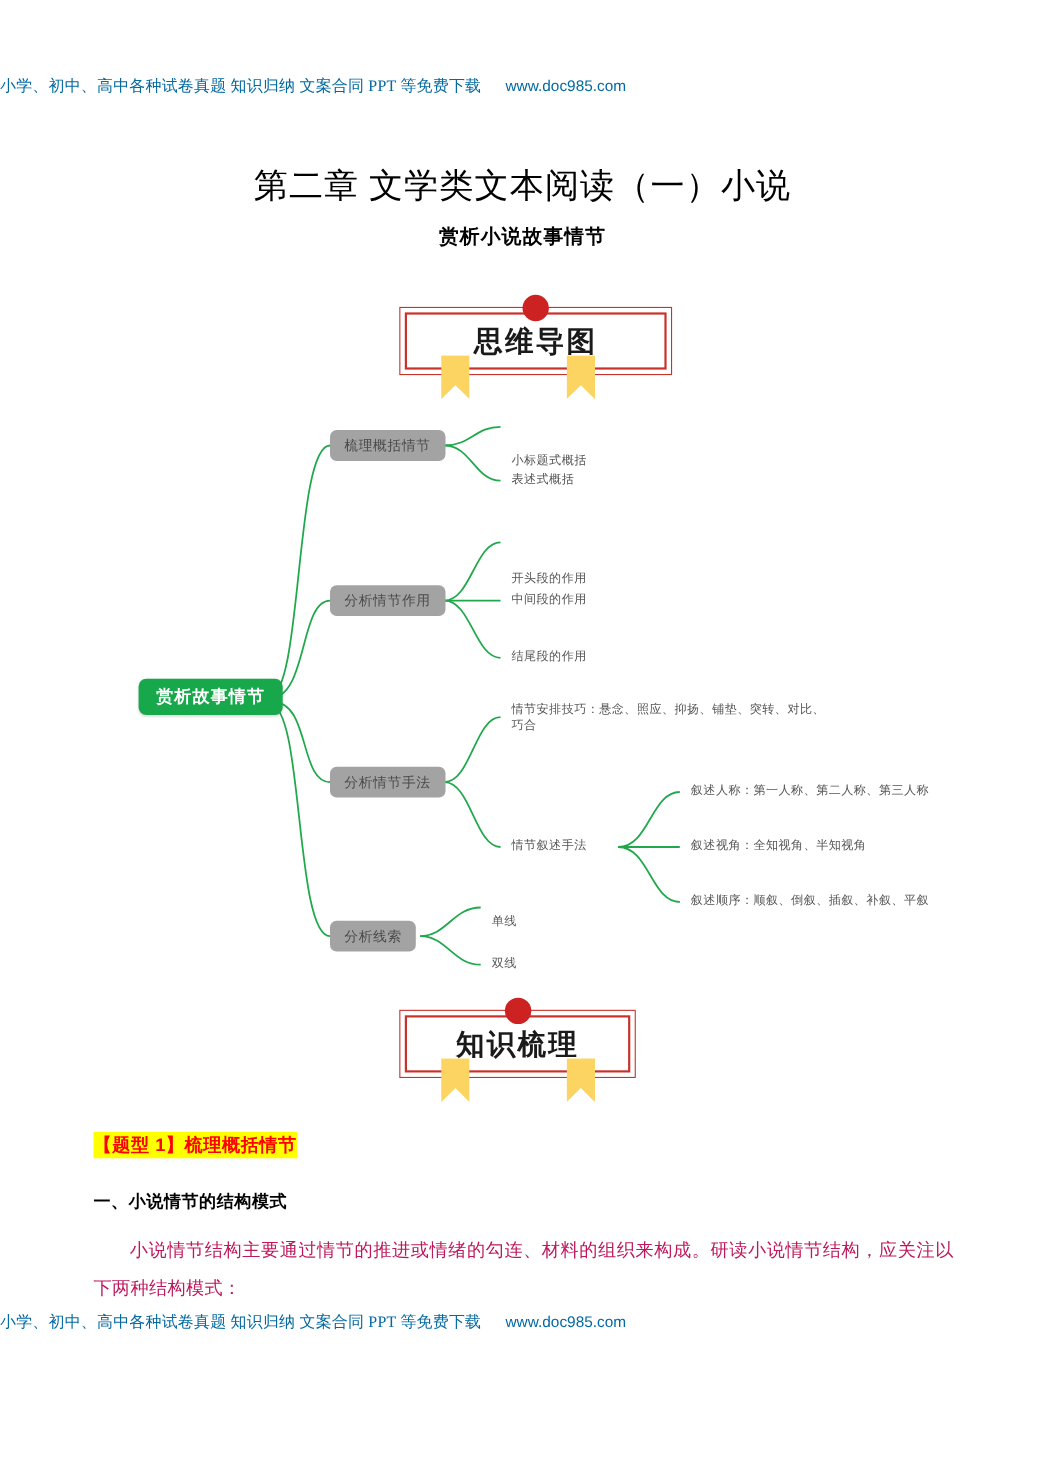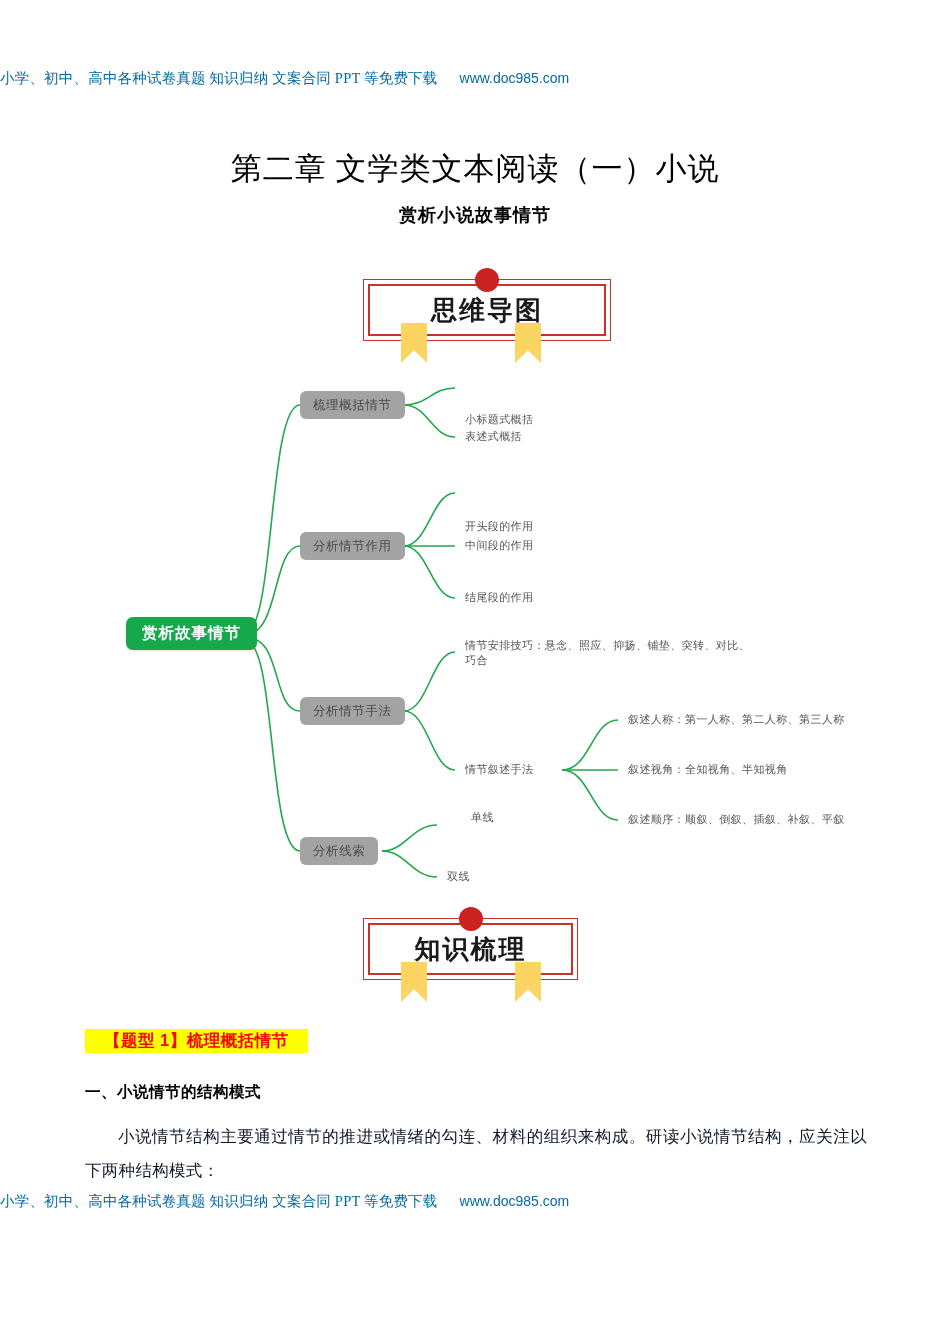"单线" div.mm-node { margin-left: 24px -> none; top: 450px -> 471px }
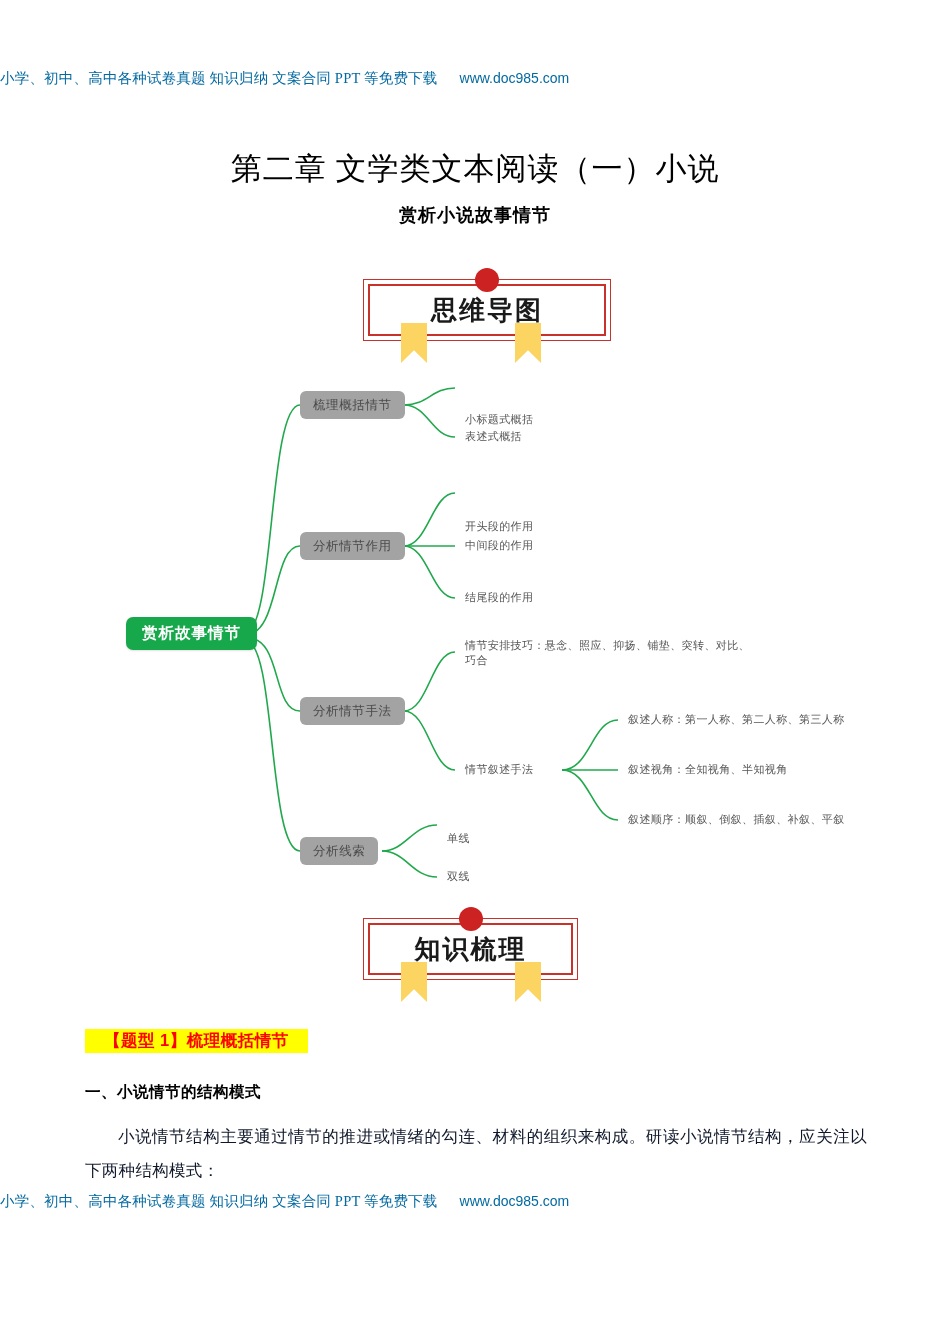"【题型 1】梳理概括情节" .q-type { padding: 1px 19px -> 1px 0 }
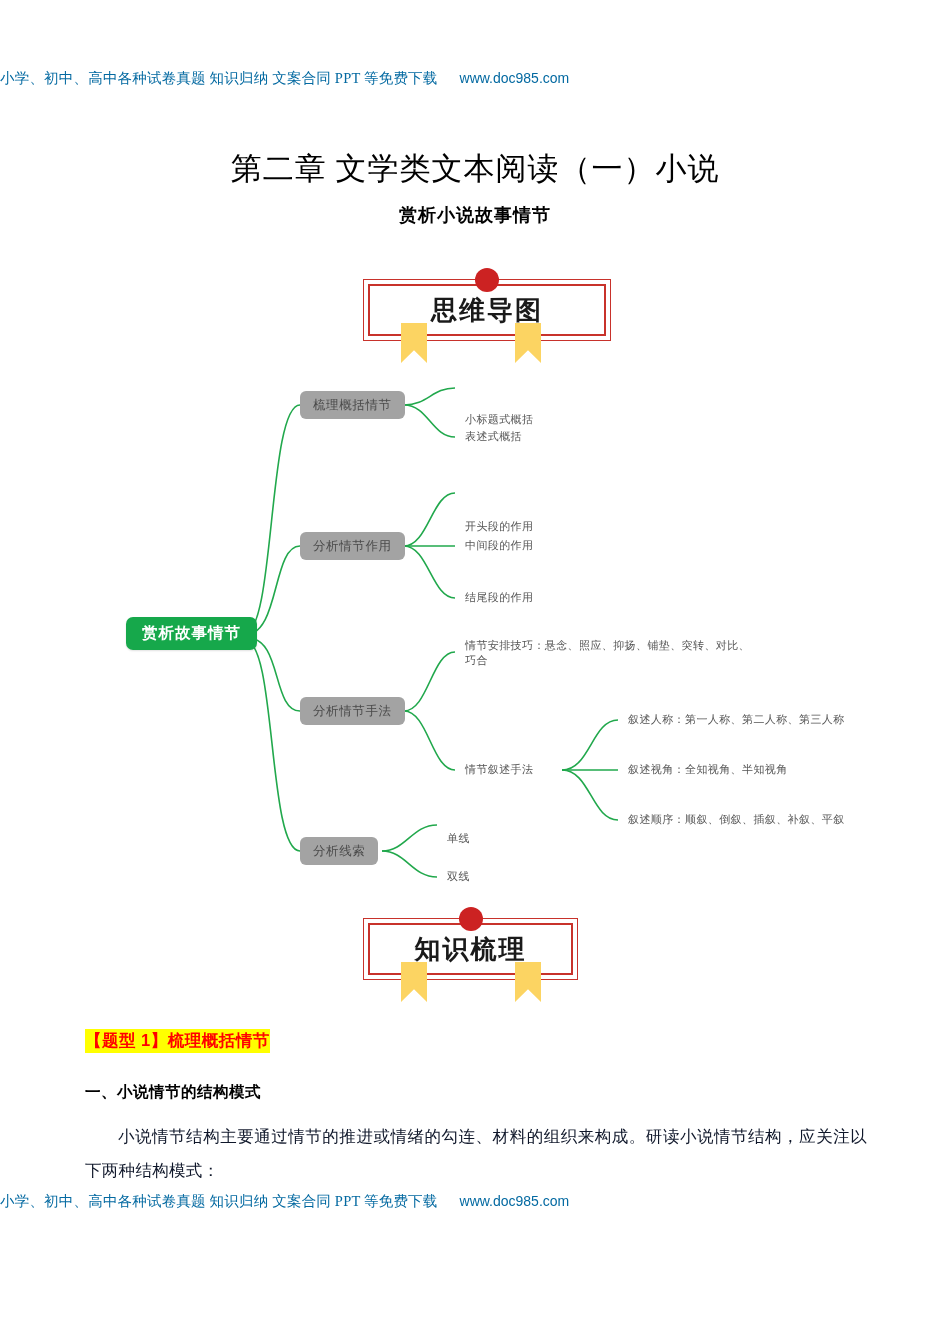"小说情节结构主要通过情节的推进或情绪的勾连、材料的组织来构成。研读小说情节结构，" .body-para { color: #0f172a -> #be185d }
